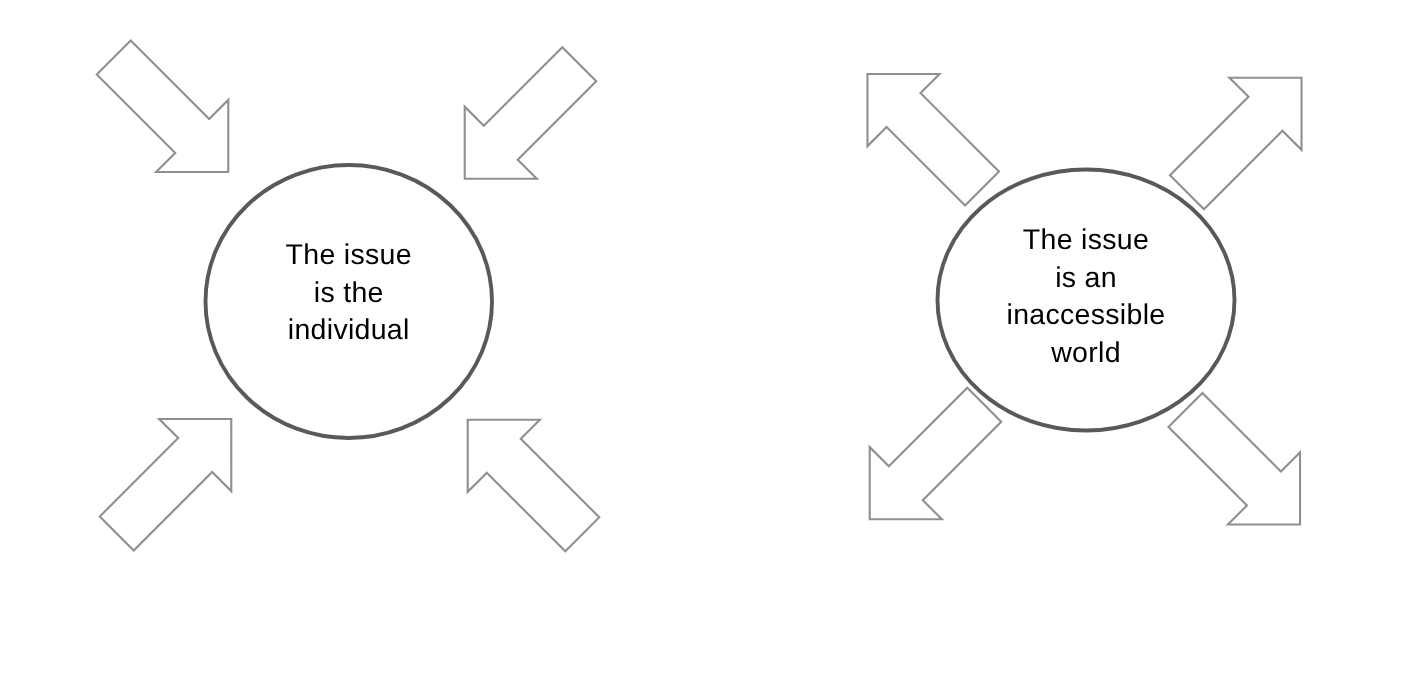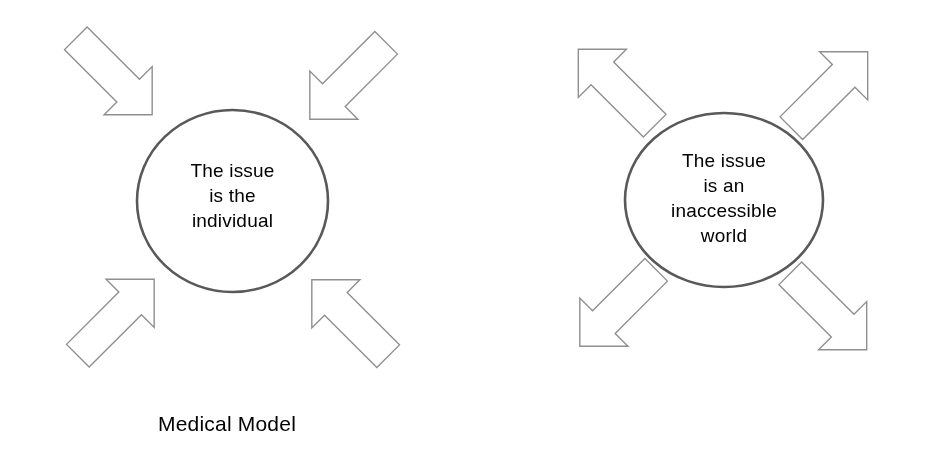"Medical Model" div.caption { html: <div>Medical Model</div> -> none }
